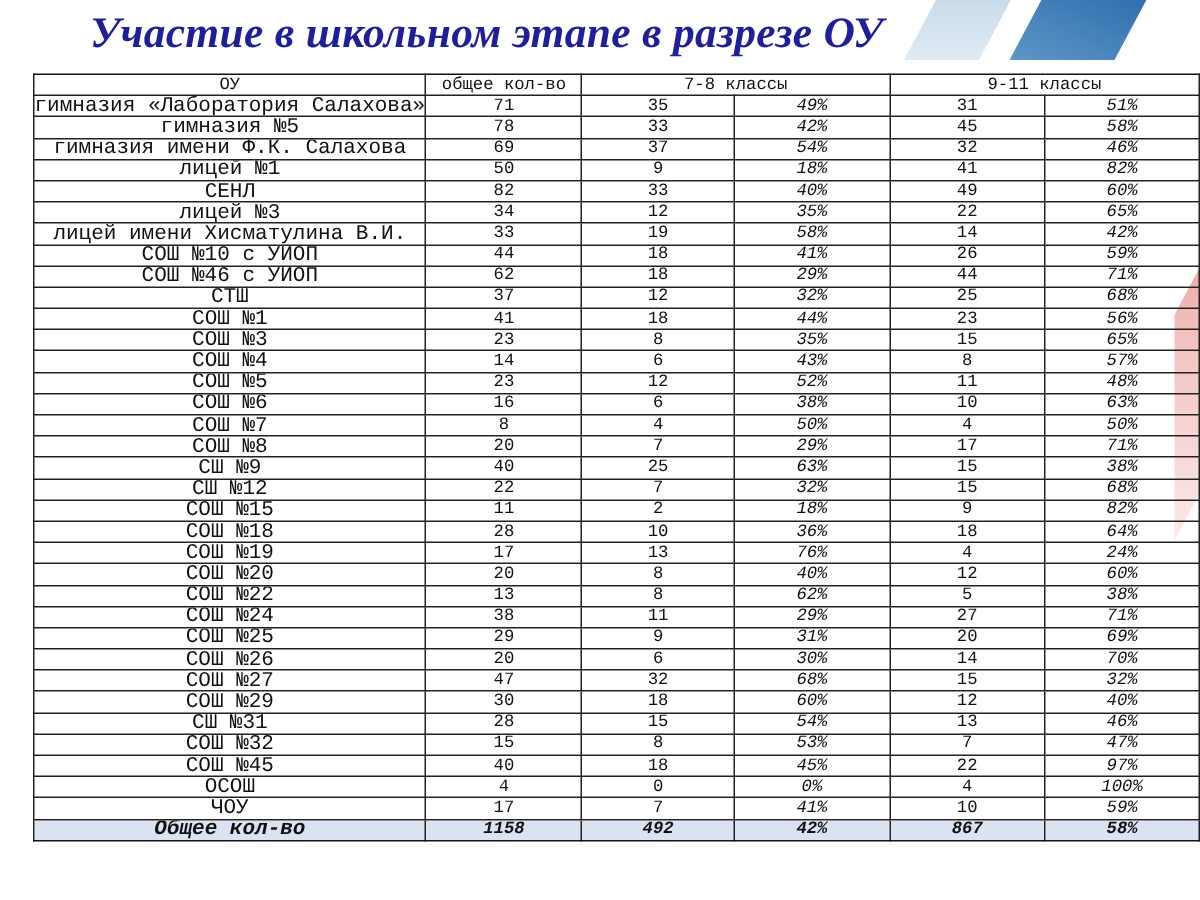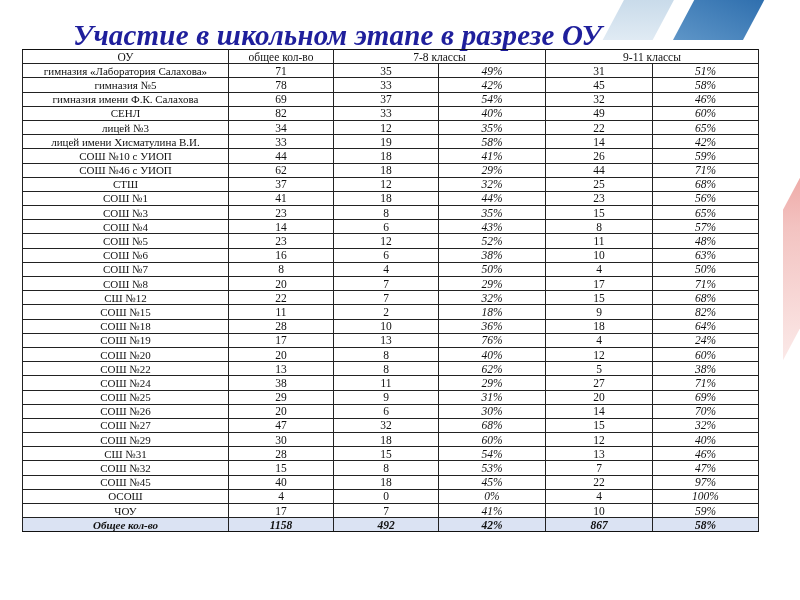"Участие в школьном этапе в" h1.title { margin: 17px -> 4px }
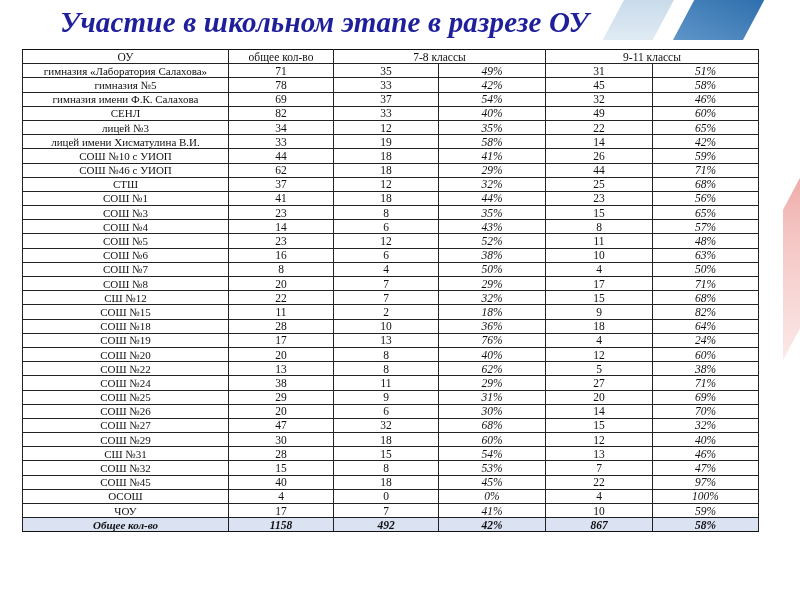"ОУ" table.grid { font-family: Liberation Serif, serif -> Liberation Mono, monospace }
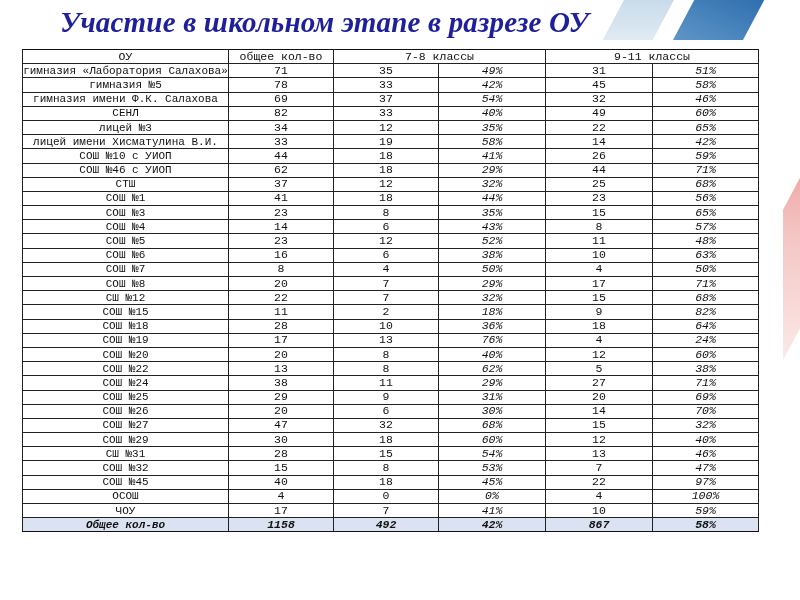"гимназия «Лаборатория Салахова»" table.grid td.name { font-size: 11px -> 14px }
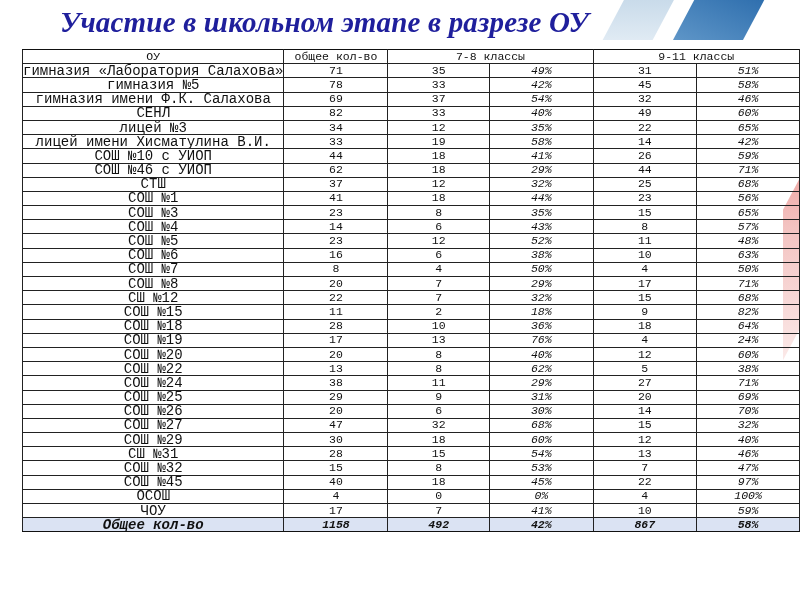"лицей №1" tr { html: none -> <tr> <td>лицей №1</td> <td>50</td> <td>9</td> <td>18%</td> <td>41</td> <td>82%</td> </tr> }
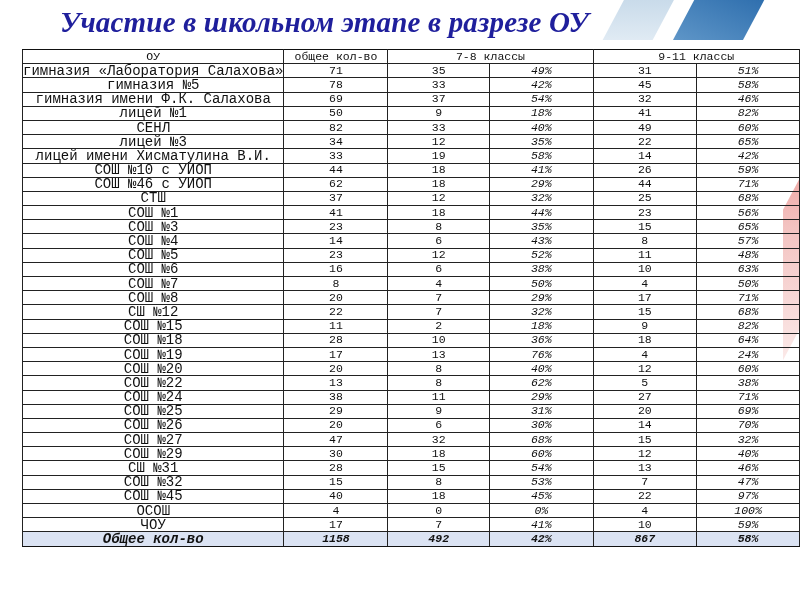"СШ №9" tr { html: none -> <tr> <td>СШ №9</td> <td>40</td> <td>25</td> <td>63%</td> <td>15</td> <td>38%</td> </tr> }
